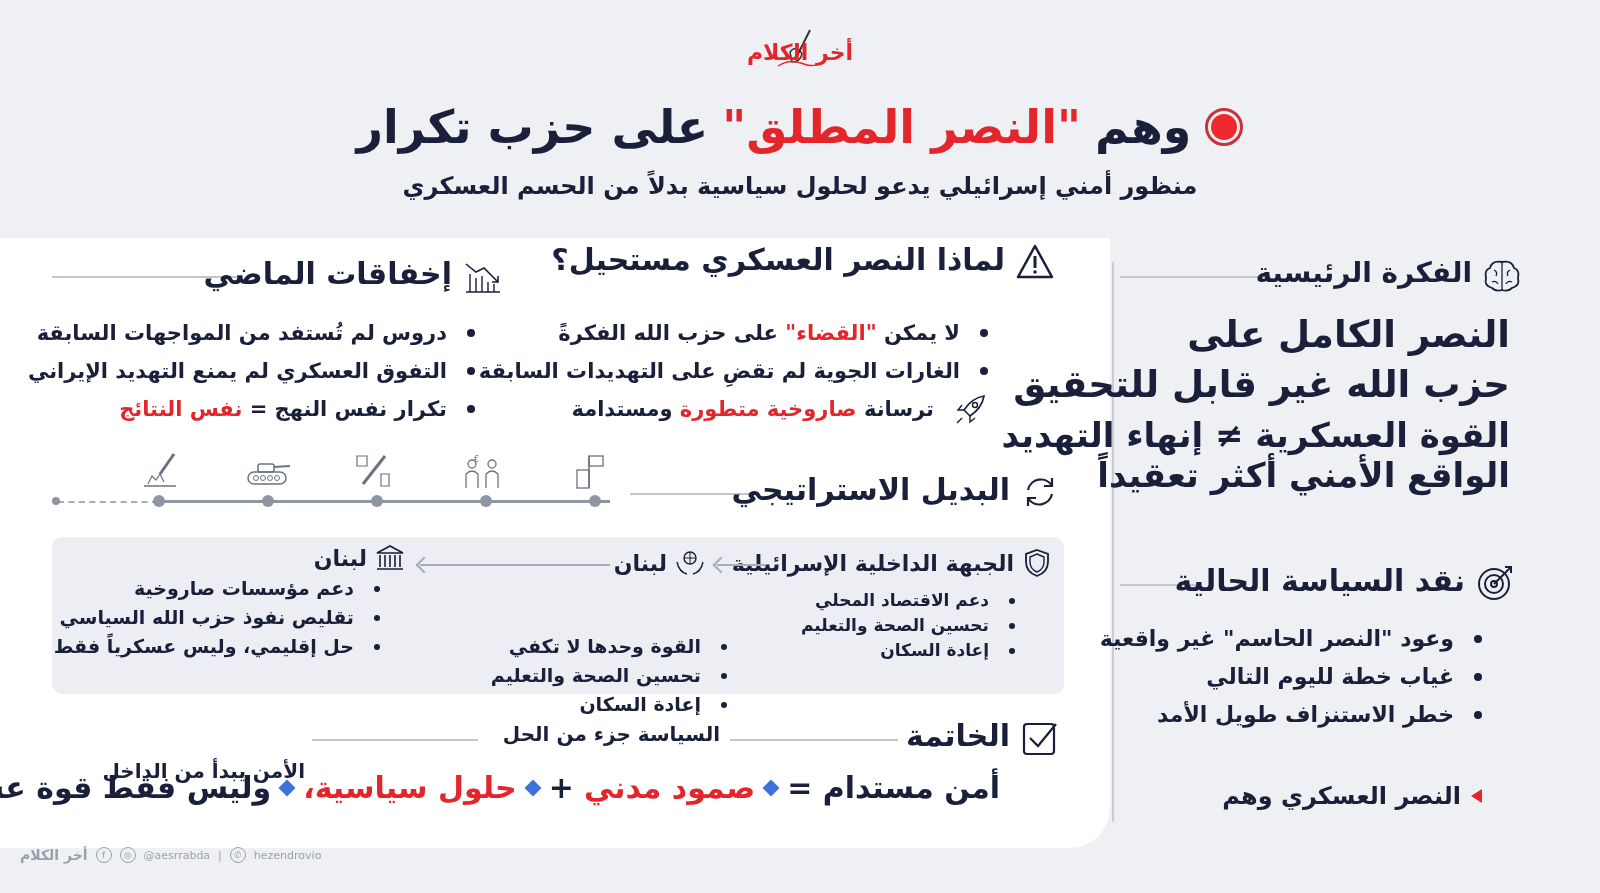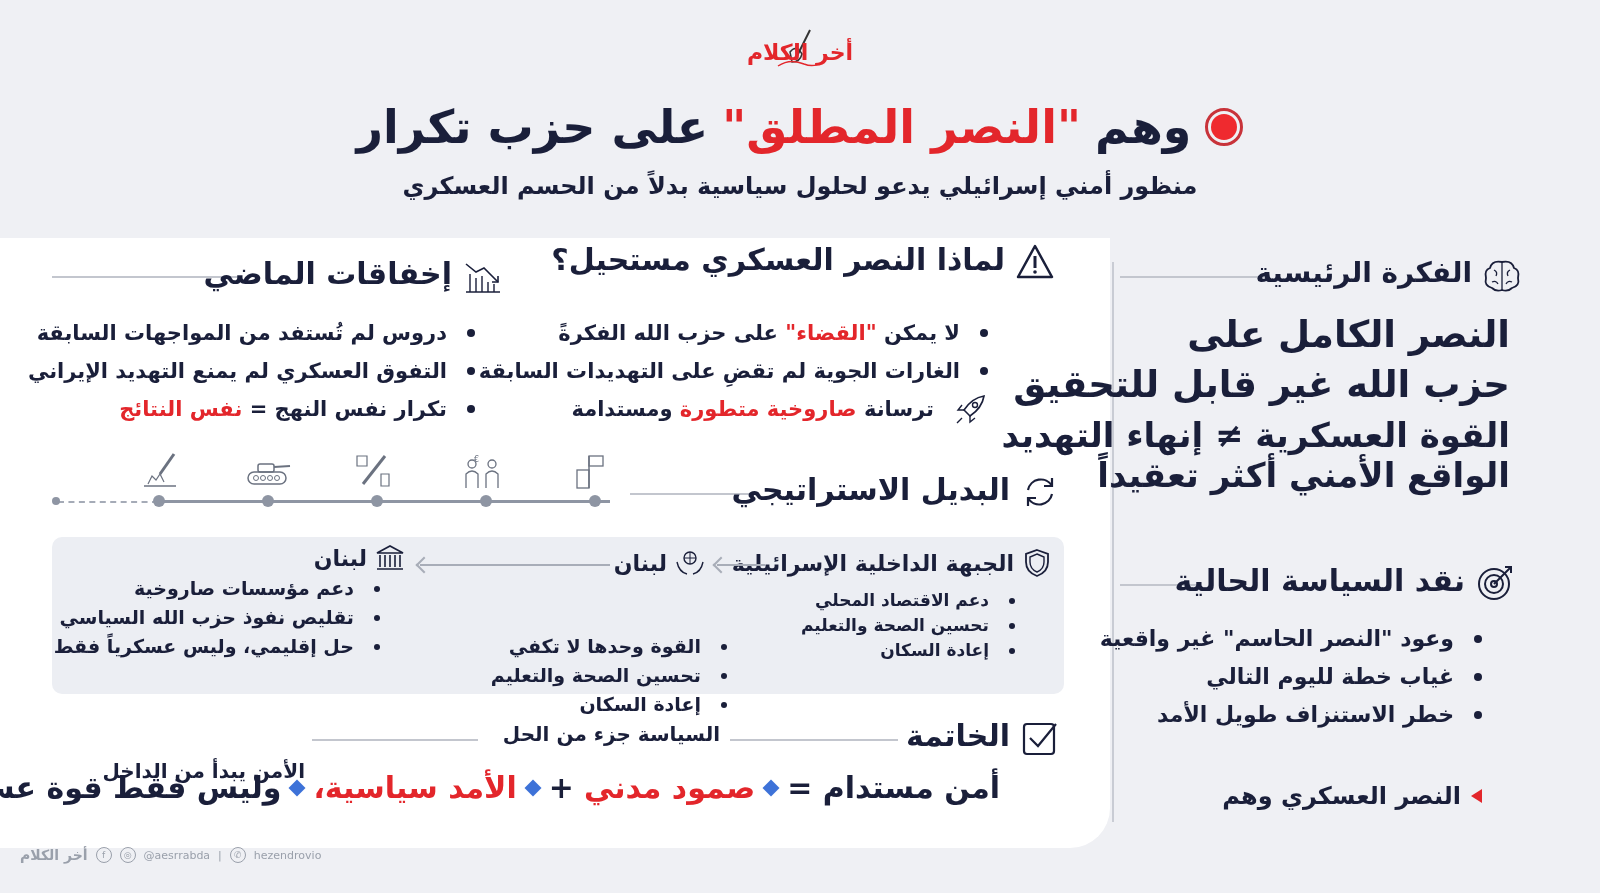"الأمد سياسية،" span.red-txt { text: الأمد -> حلول }
